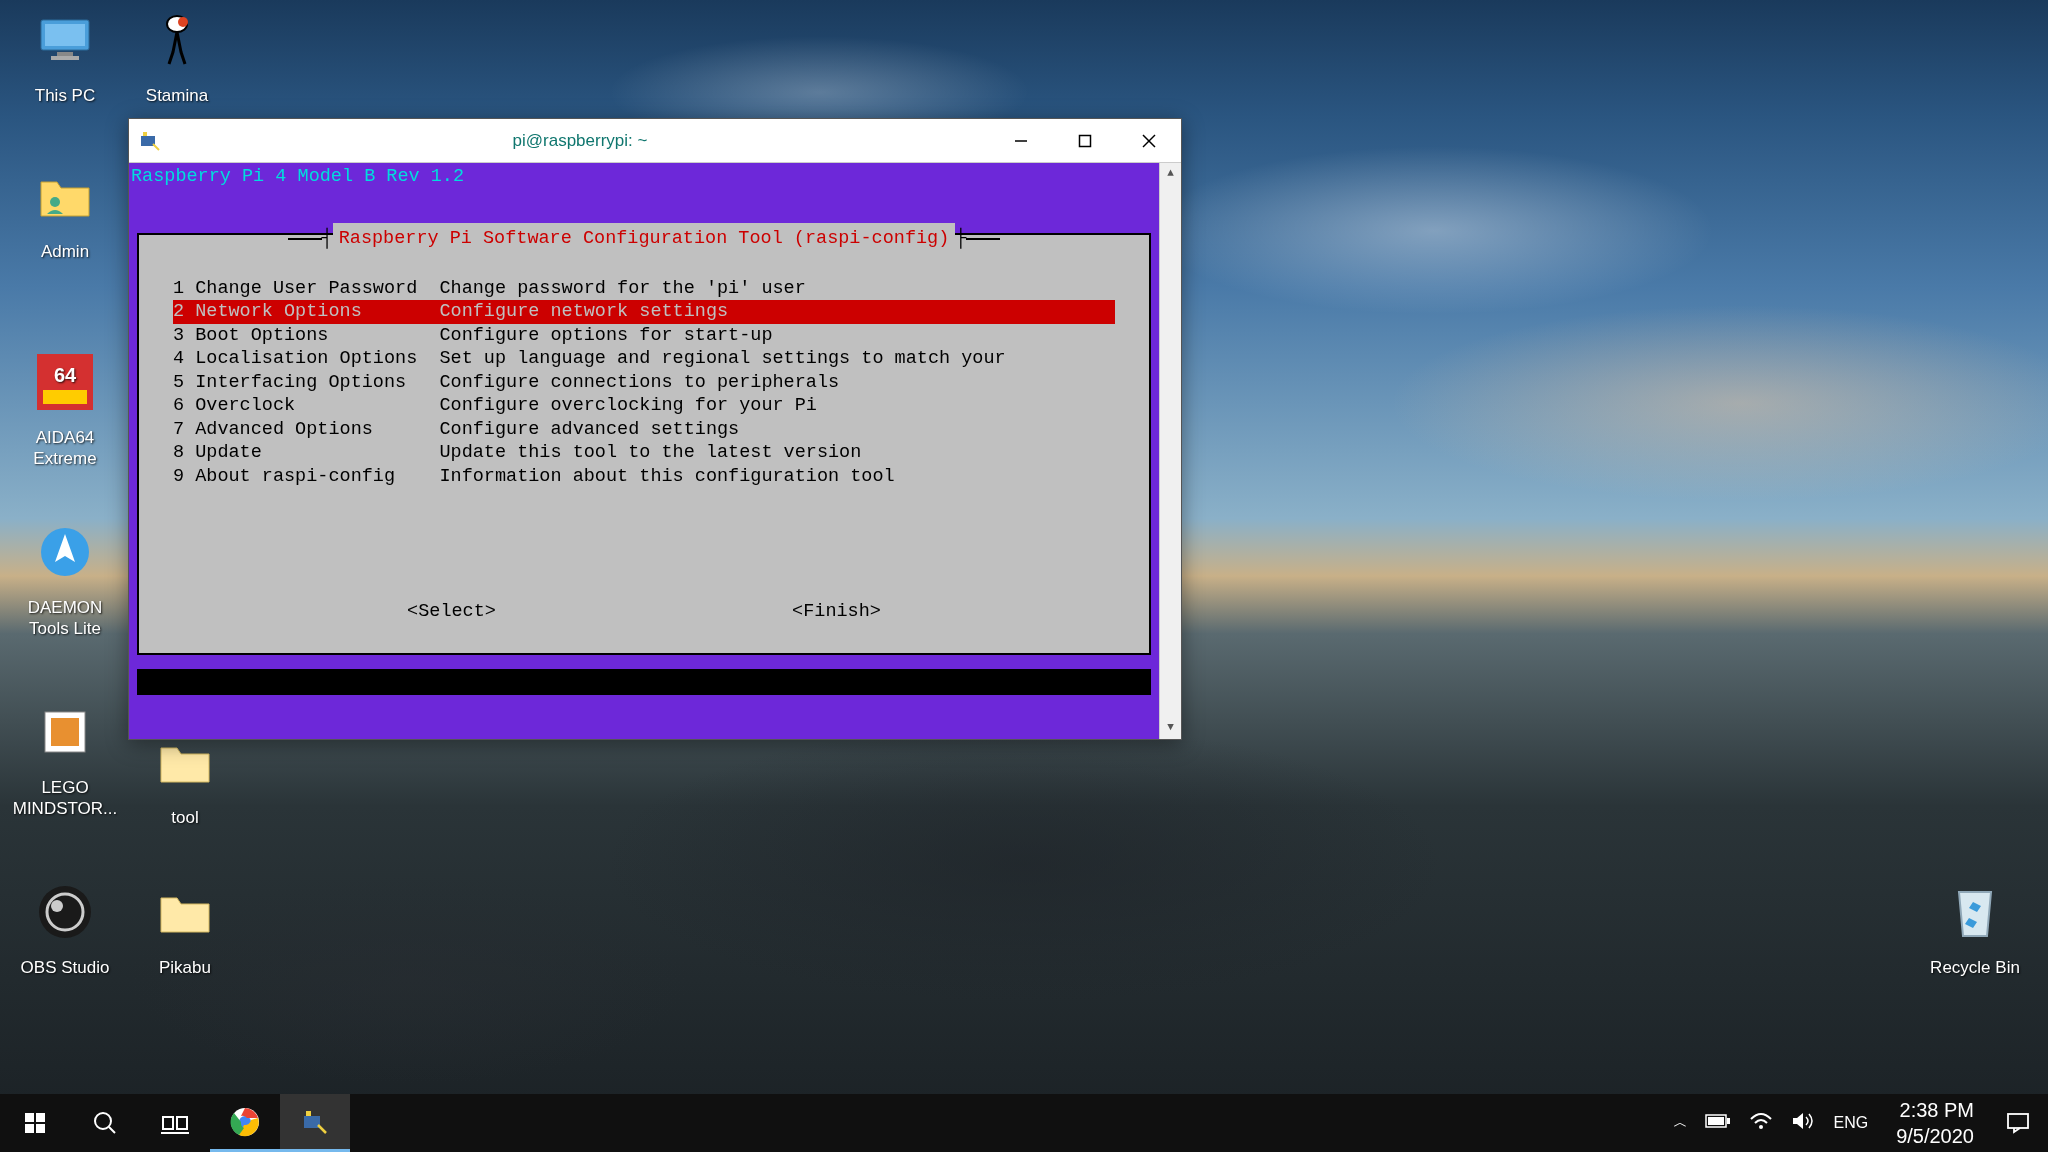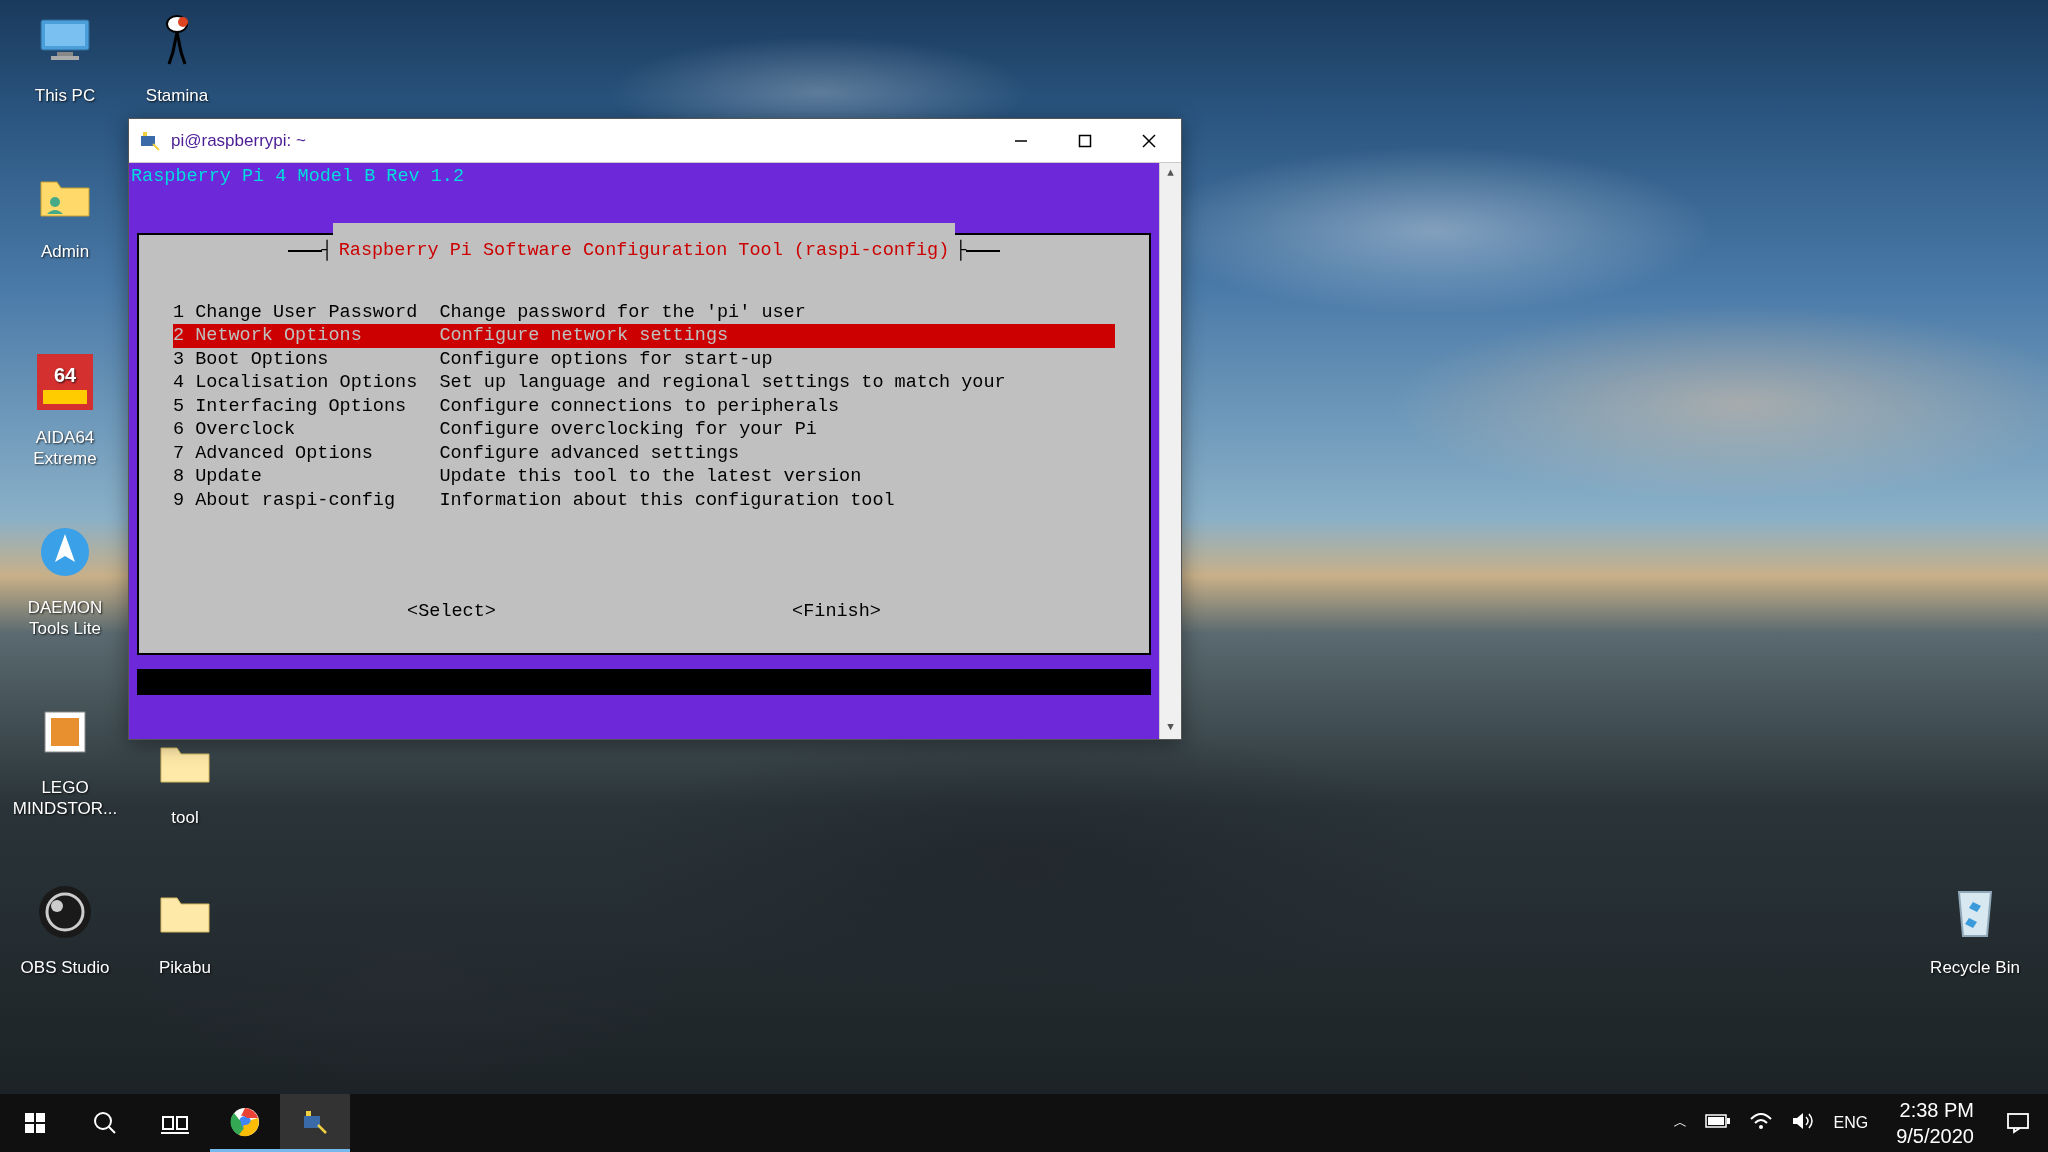"pi@raspberrypi: ~" .titlebar .title { color: #4c1d95 -> #0f766e; text-align: none -> center }
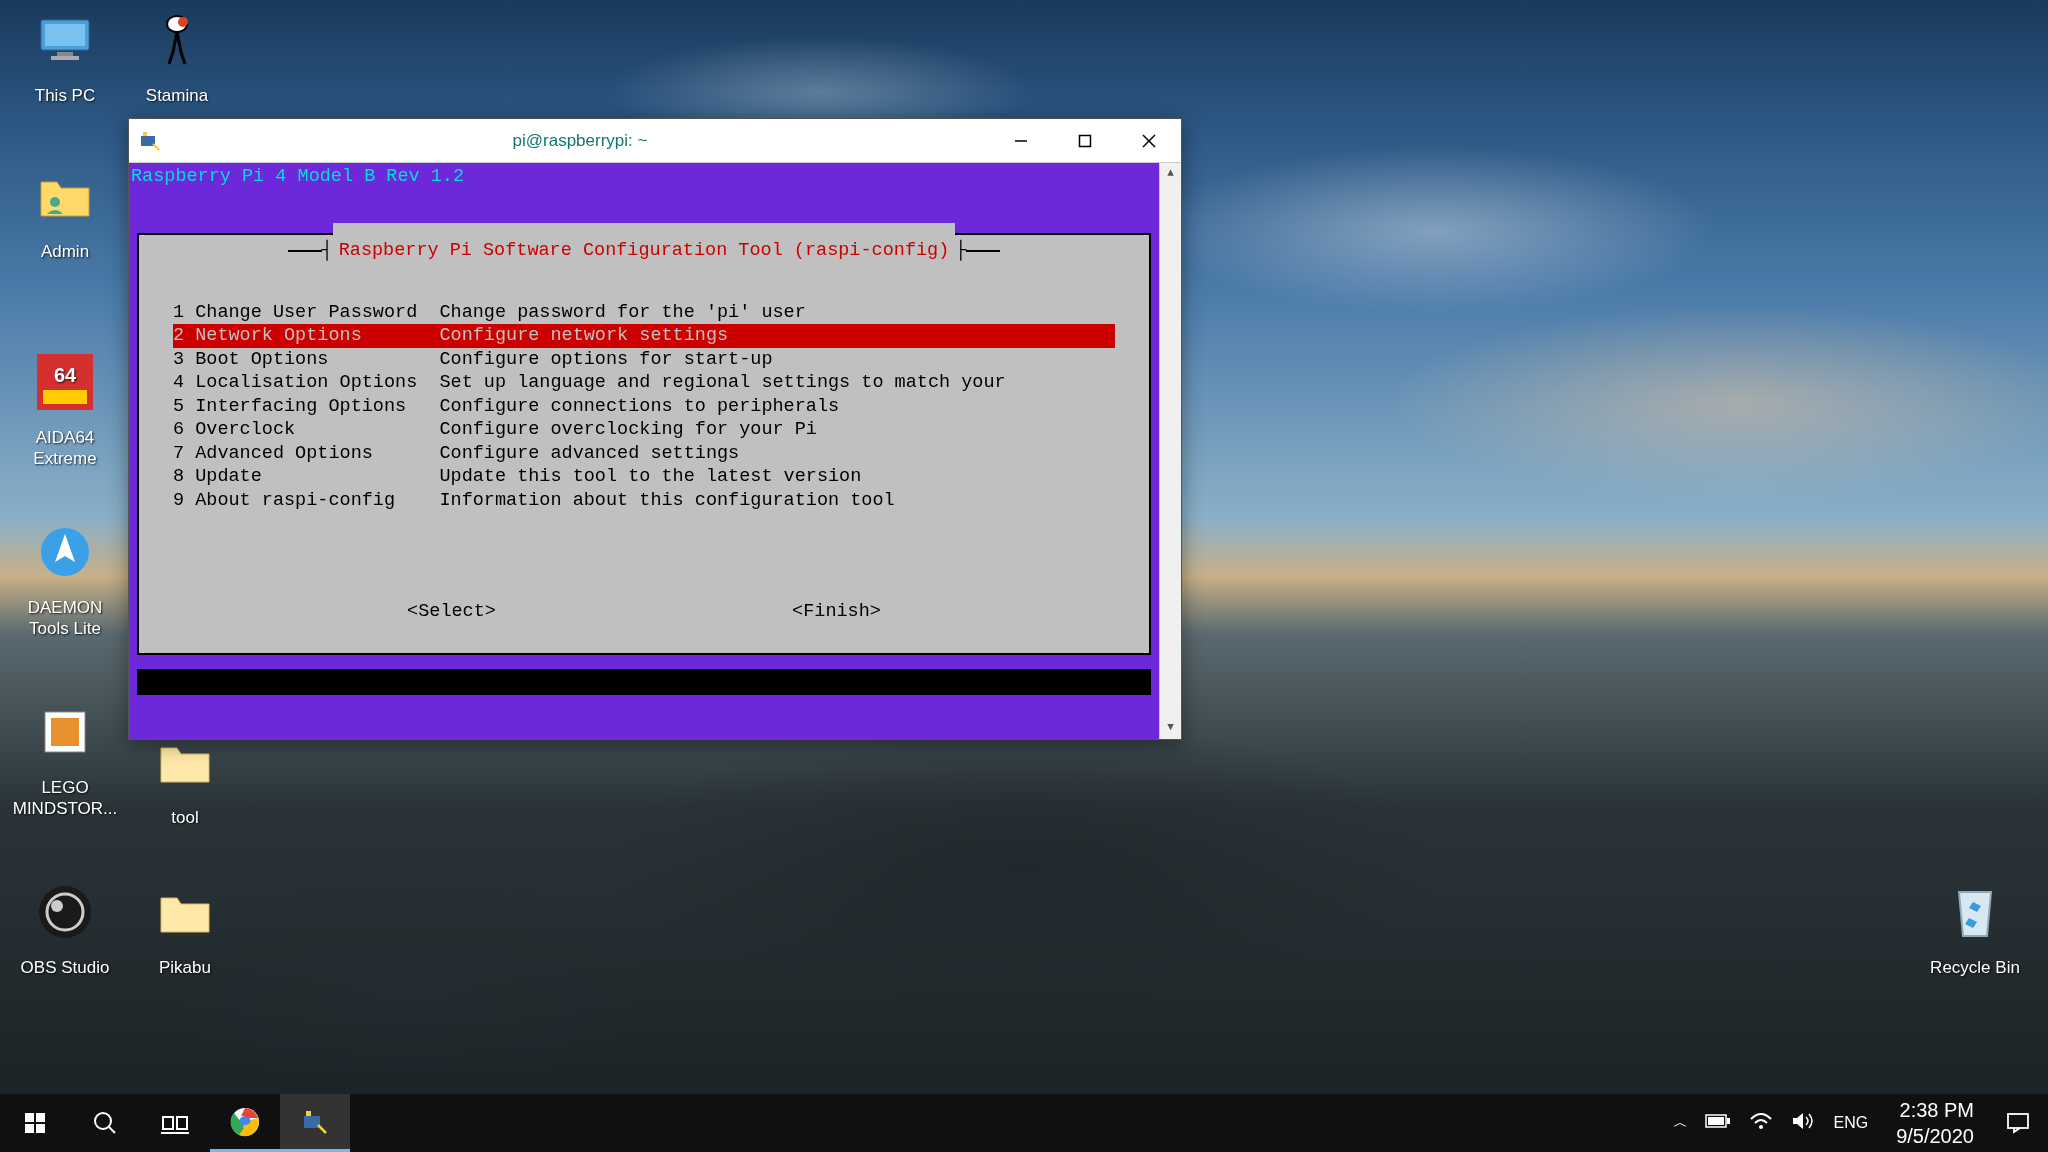"Raspberry Pi Software Configuration Tool" .config-title { padding: 16px 6px -> 4px 6px }
